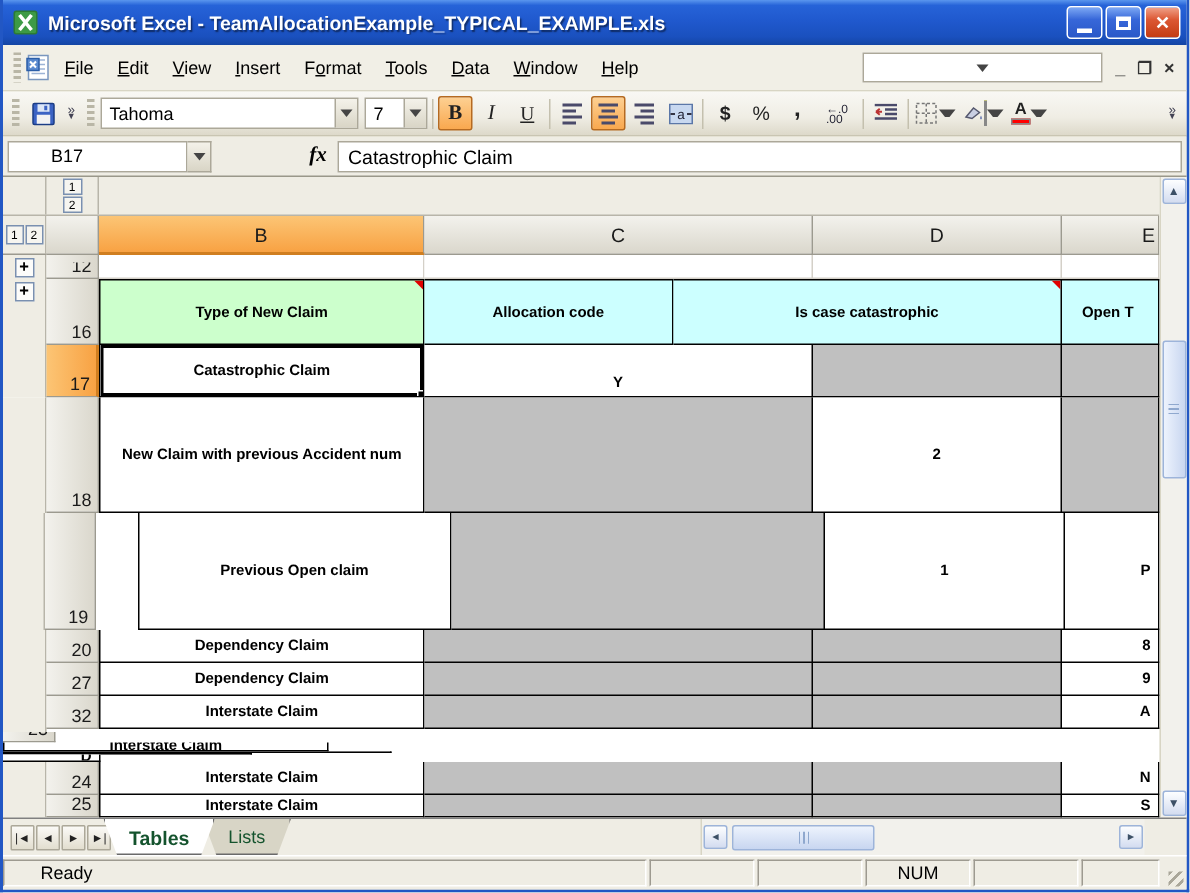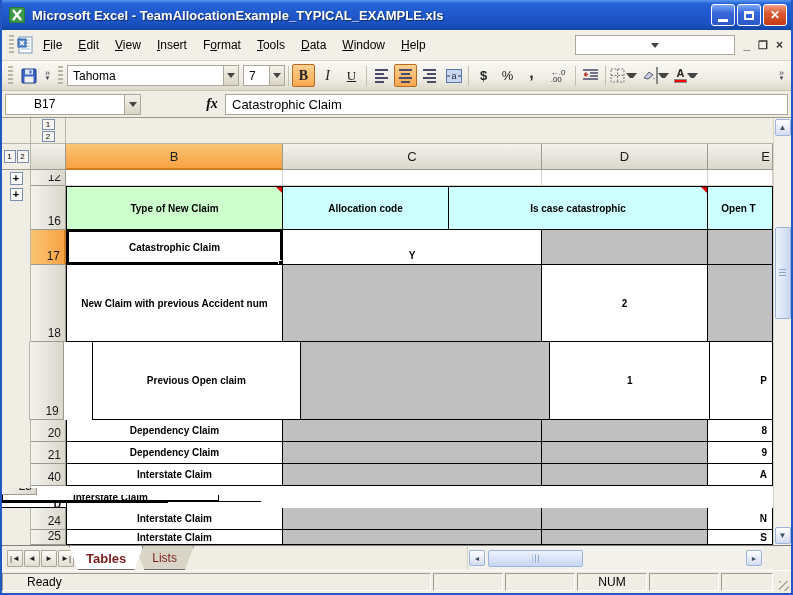"21" div.row-hdr { text: 21 -> 27 }
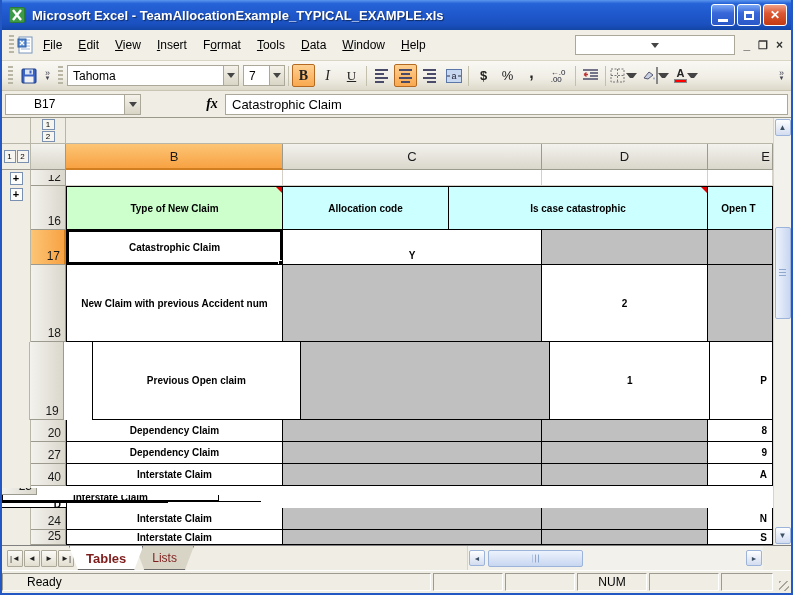"40" div.row-hdr { text: 40 -> 32 }
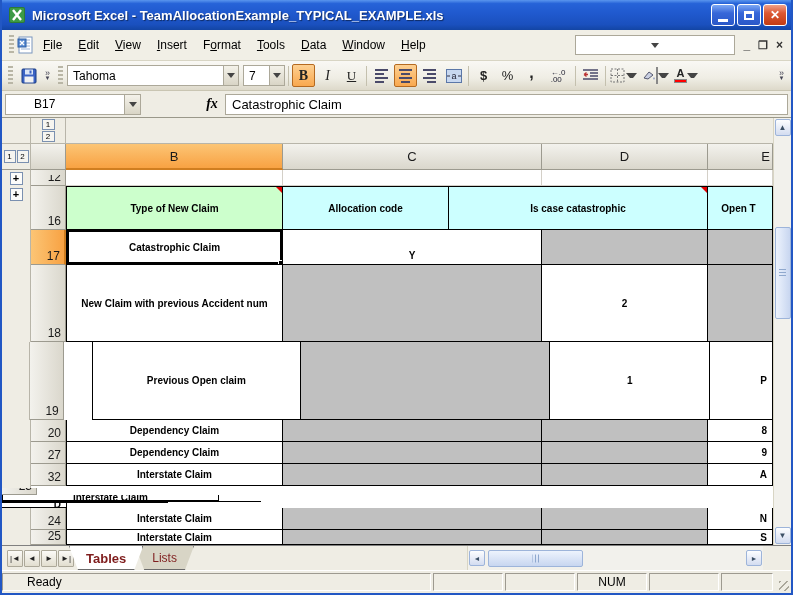"Tables" .sheet-tab { color: #7f1d1d -> #14532d }
